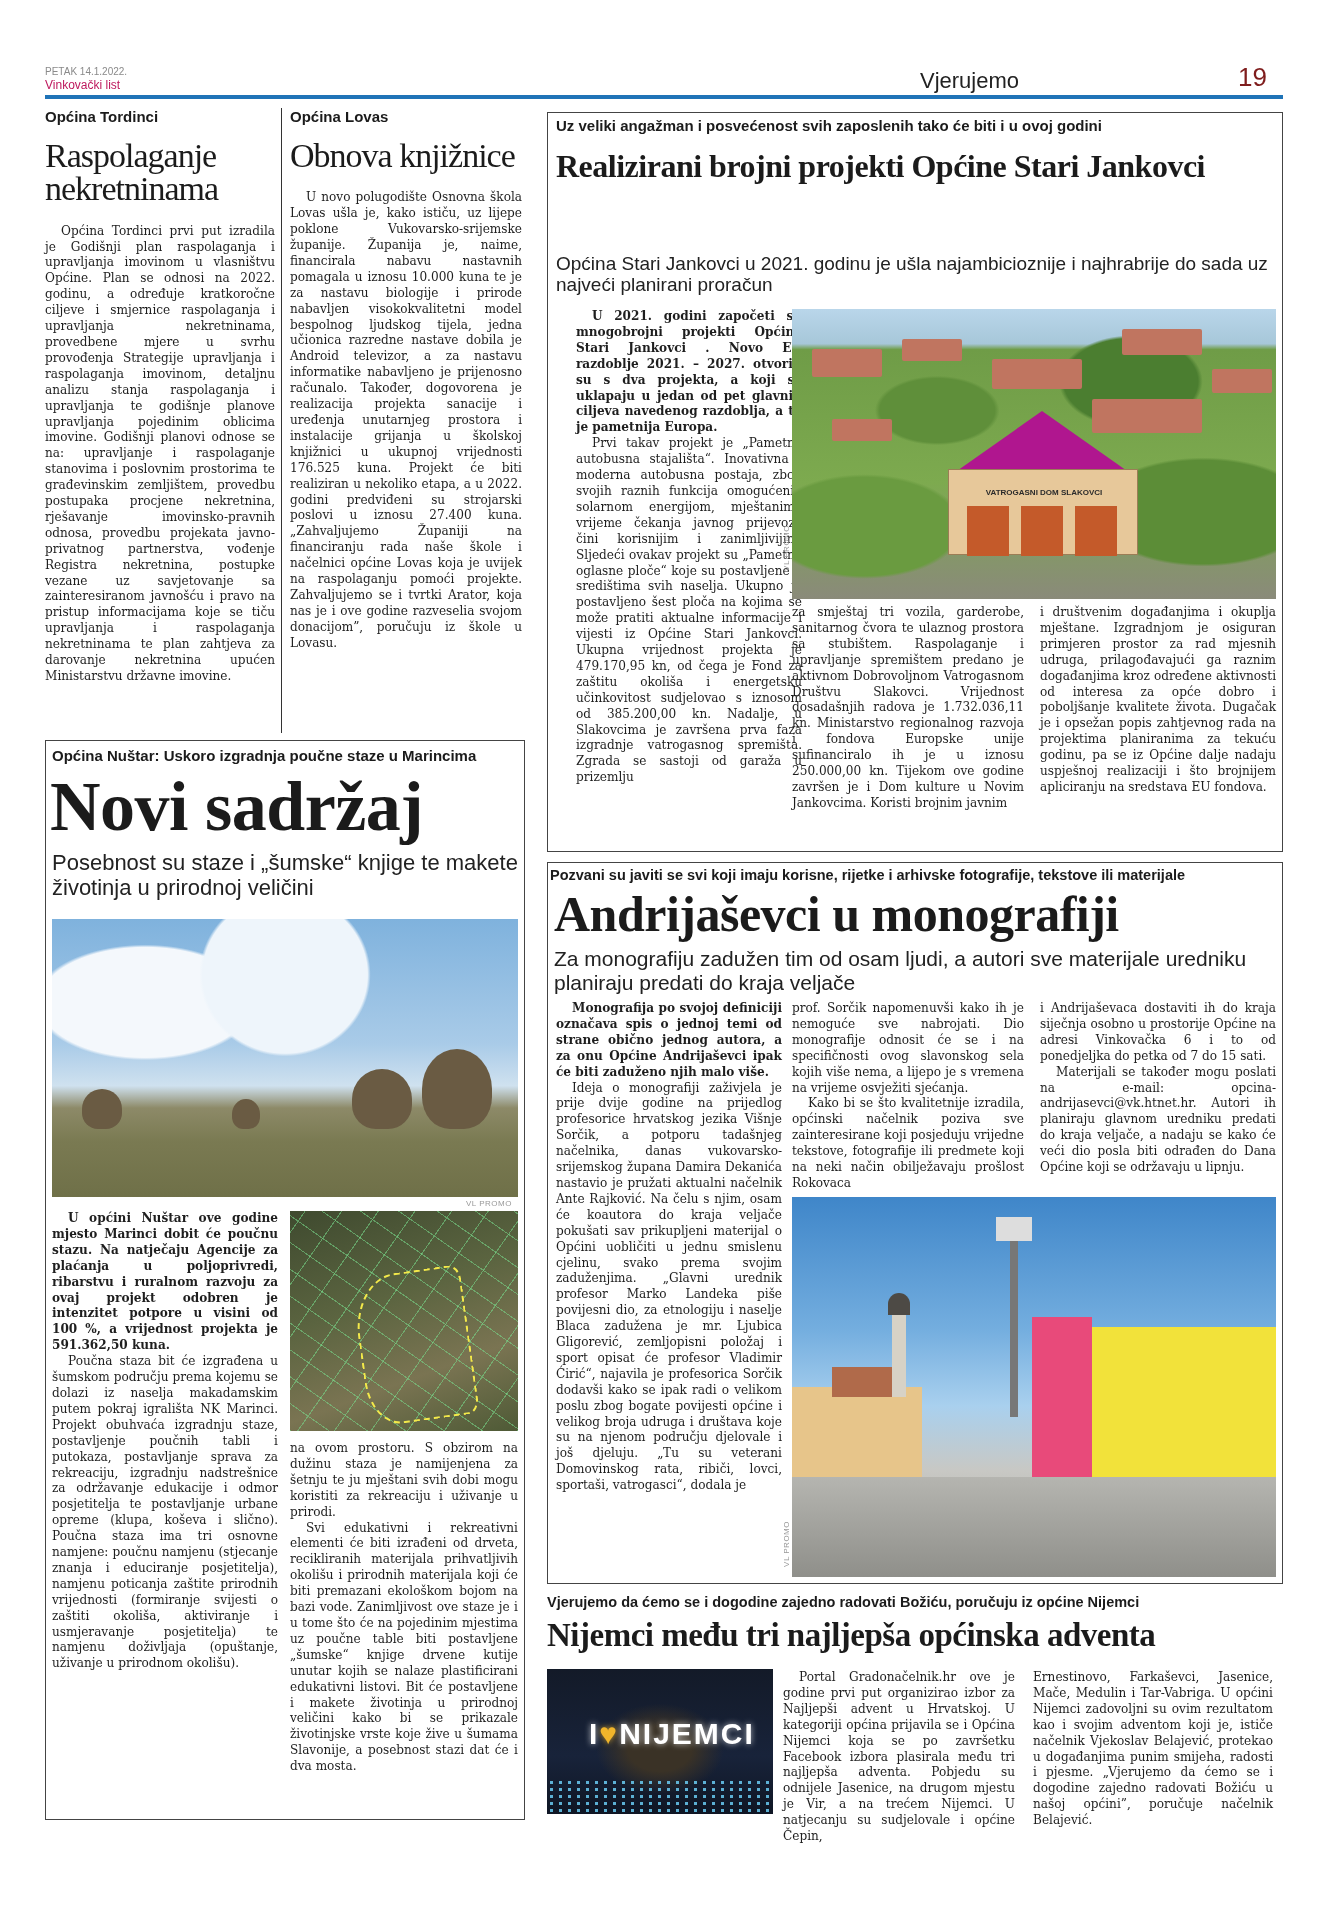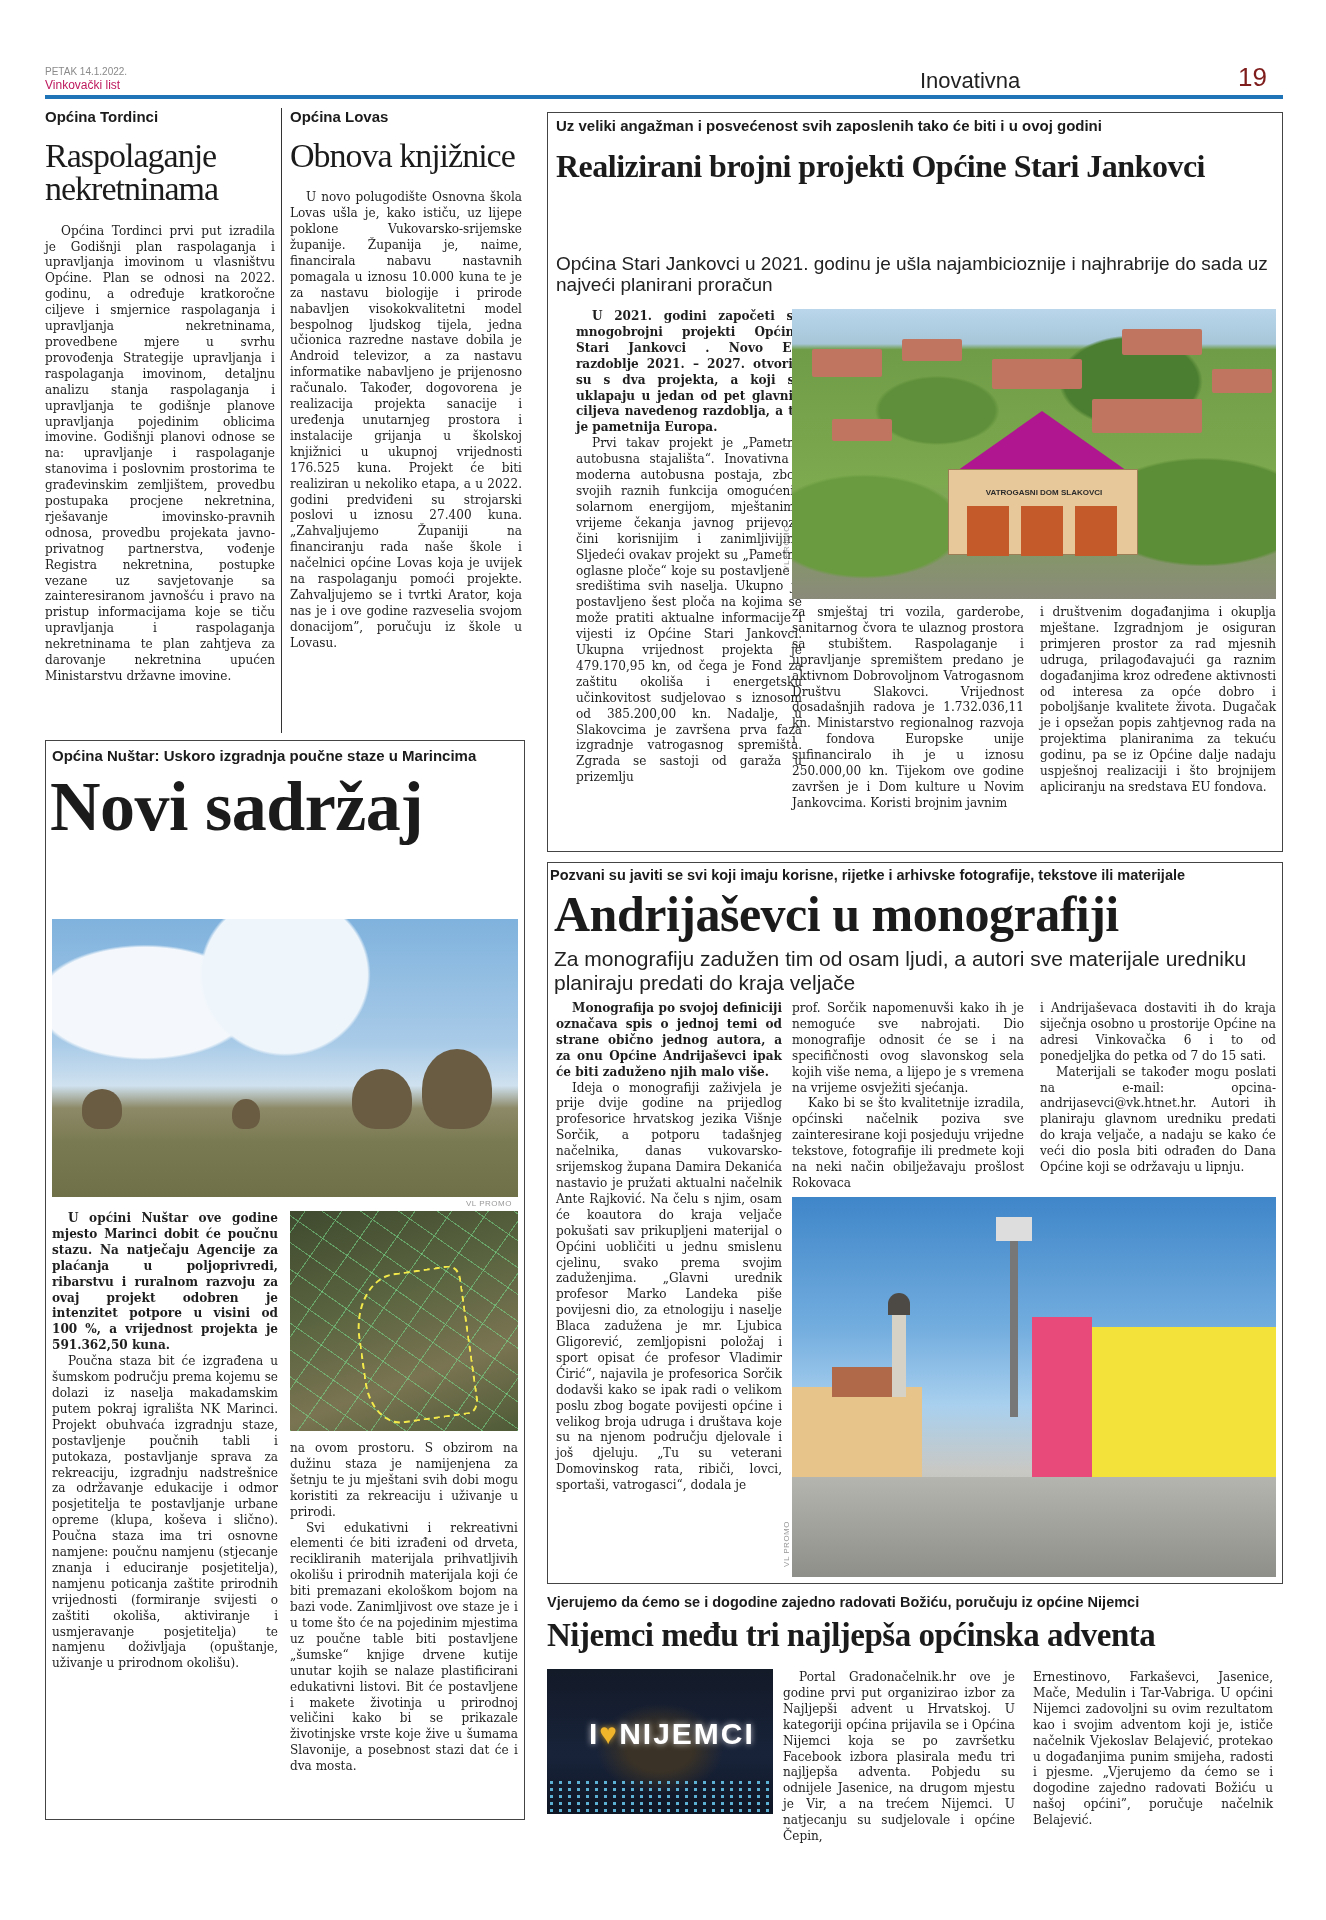"Inovativna" div.abs { text: Inovativna -> Vjerujemo }
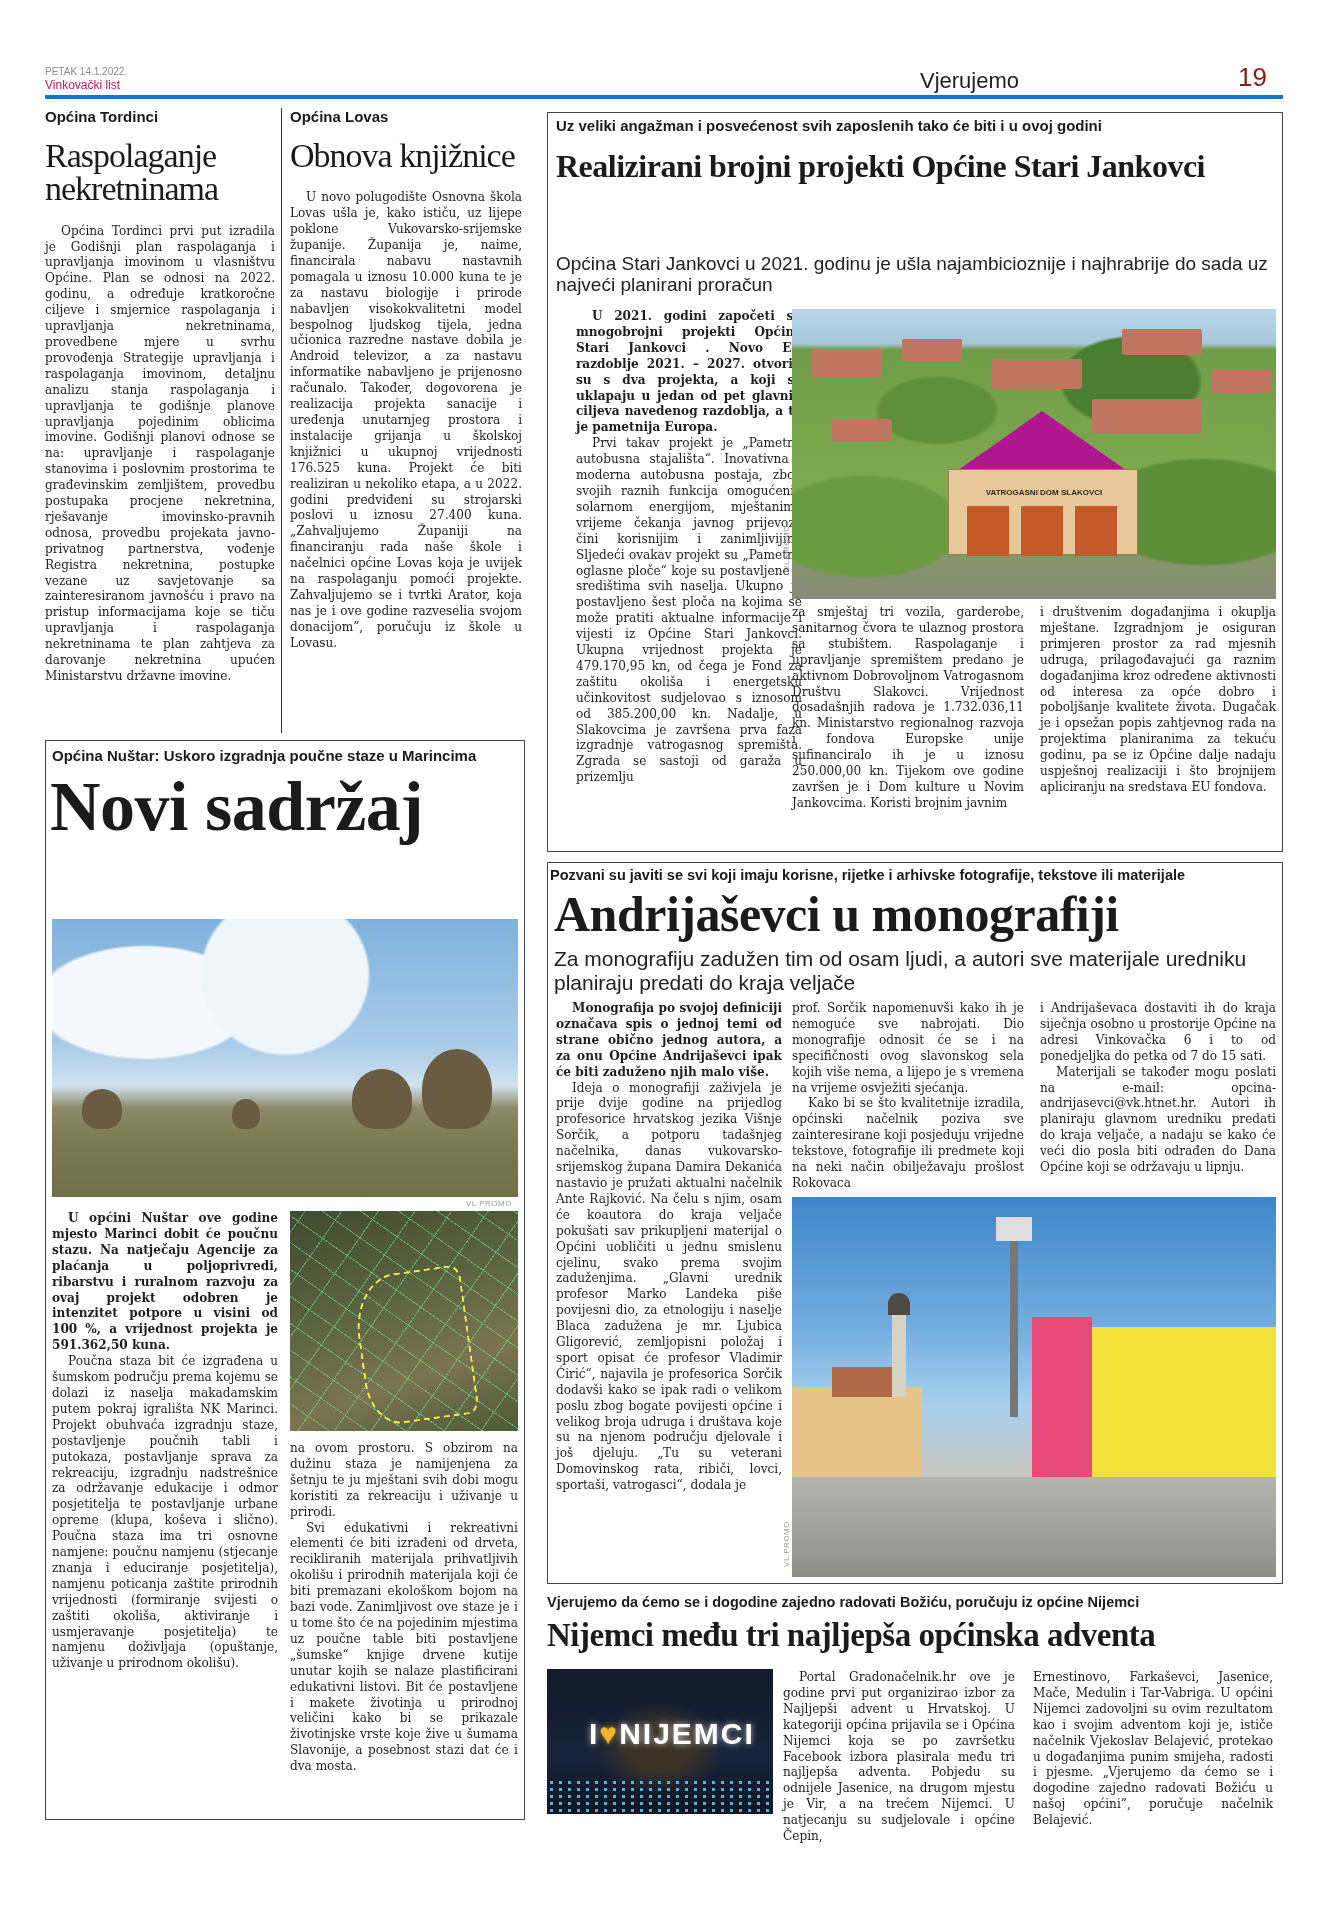"Posebnost su staze i „šumske“" div.subhead { html: none -> <div>Posebnost su staze i „šumske“ knjige te makete životinja u prirodnoj veličini</div> }
